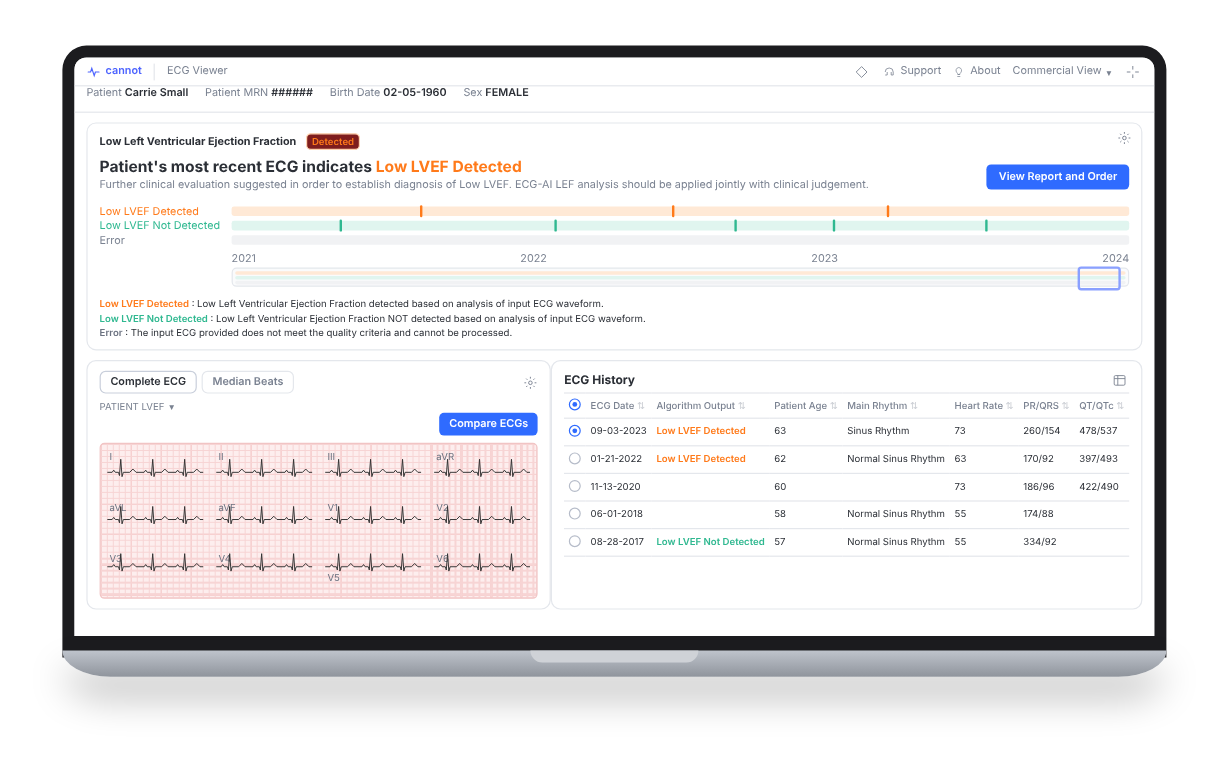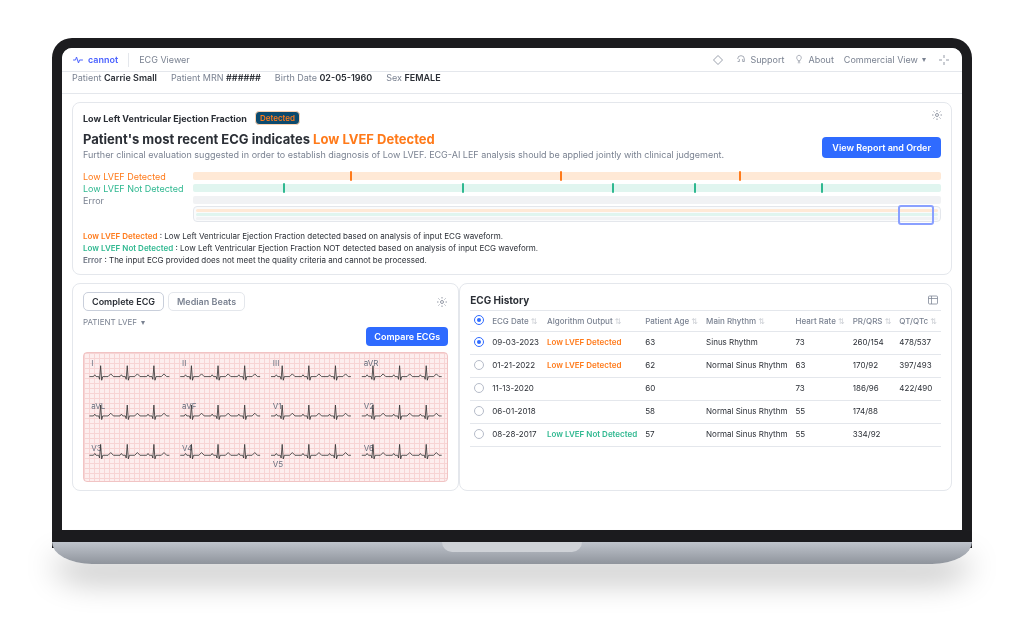"Support" .top-right .link { align-items: flex-start -> center }
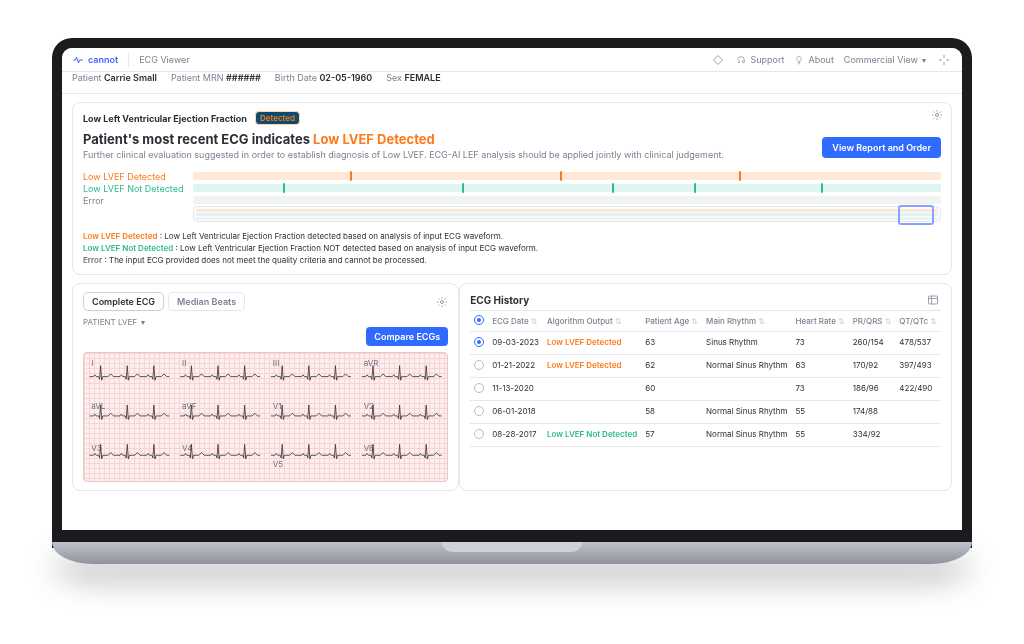"Detected" .chip { background: #0c4a6e -> #7f1d1d }
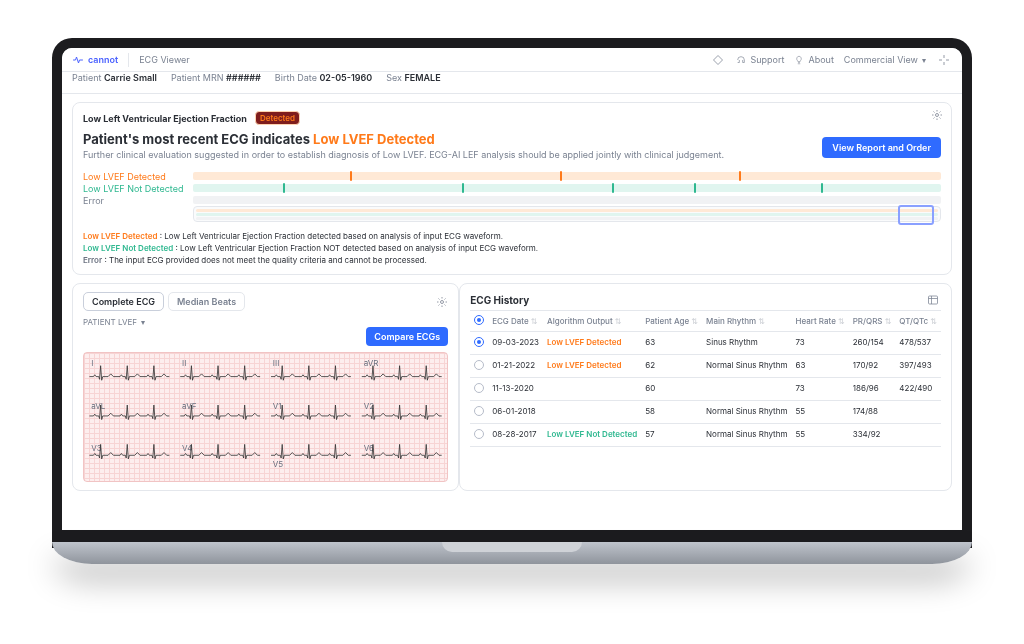"2021" div.tl-years { html: none -> <div> <span>2021</span> <span>2022</span> <span>2023</span> <span>2024</span> </div> }
